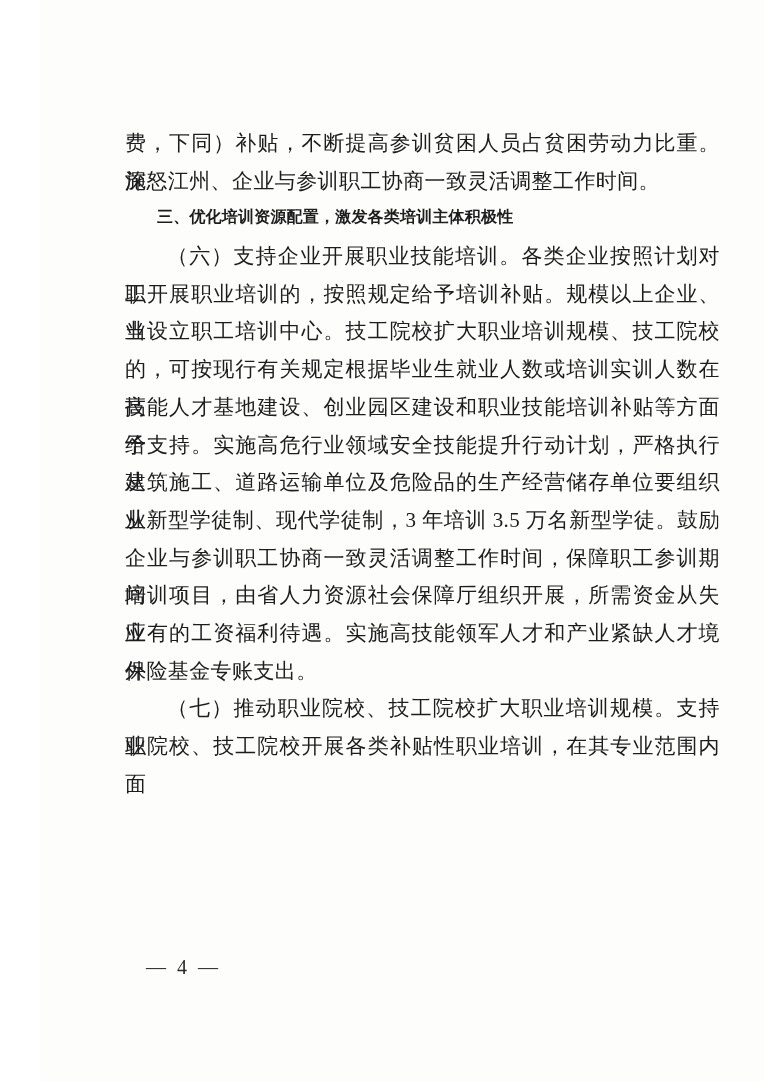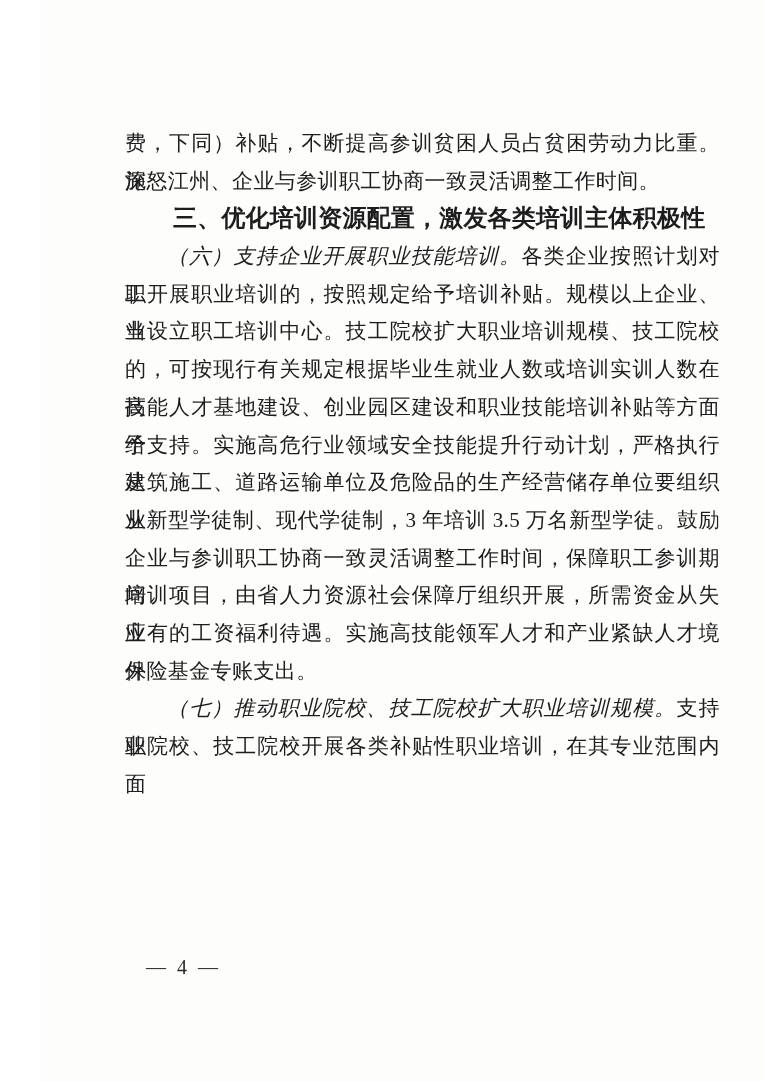"三、优化培训资源配置，激发各类培训主体积极性" .heading { font-family: Liberation Serif, serif -> Liberation Mono, monospace; font-size: 24px -> 16px }
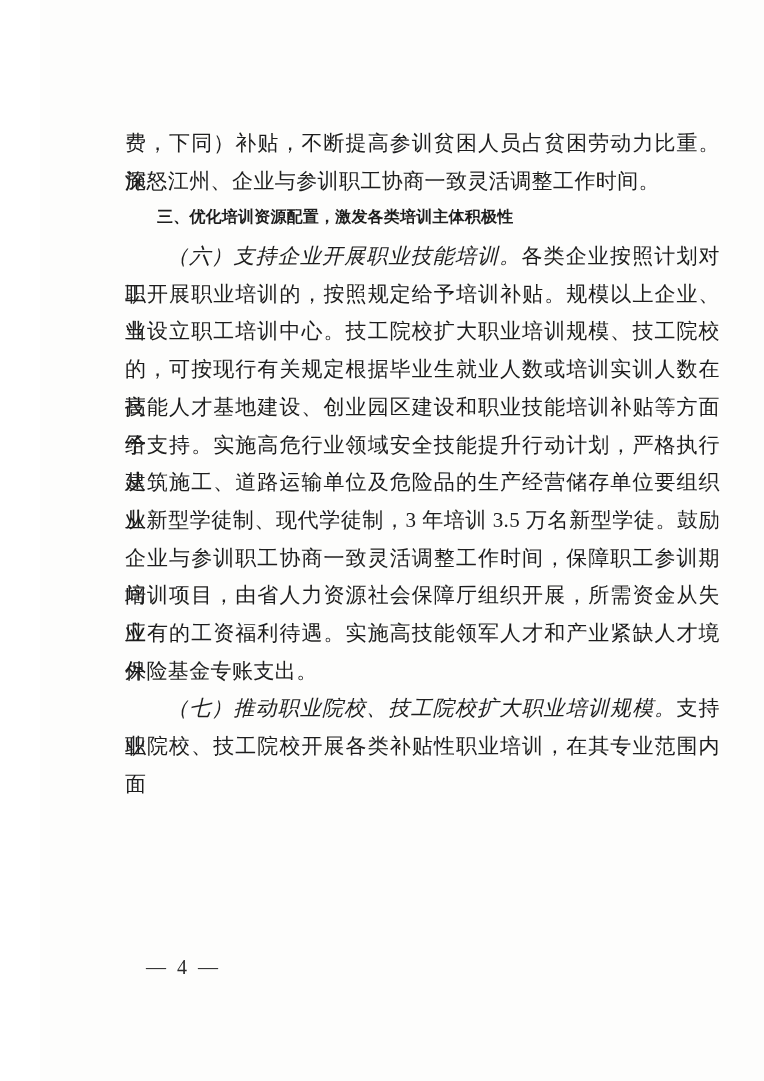"（六）支持企业开展职业技能培训。" .kai { font-style: italic -> none }
